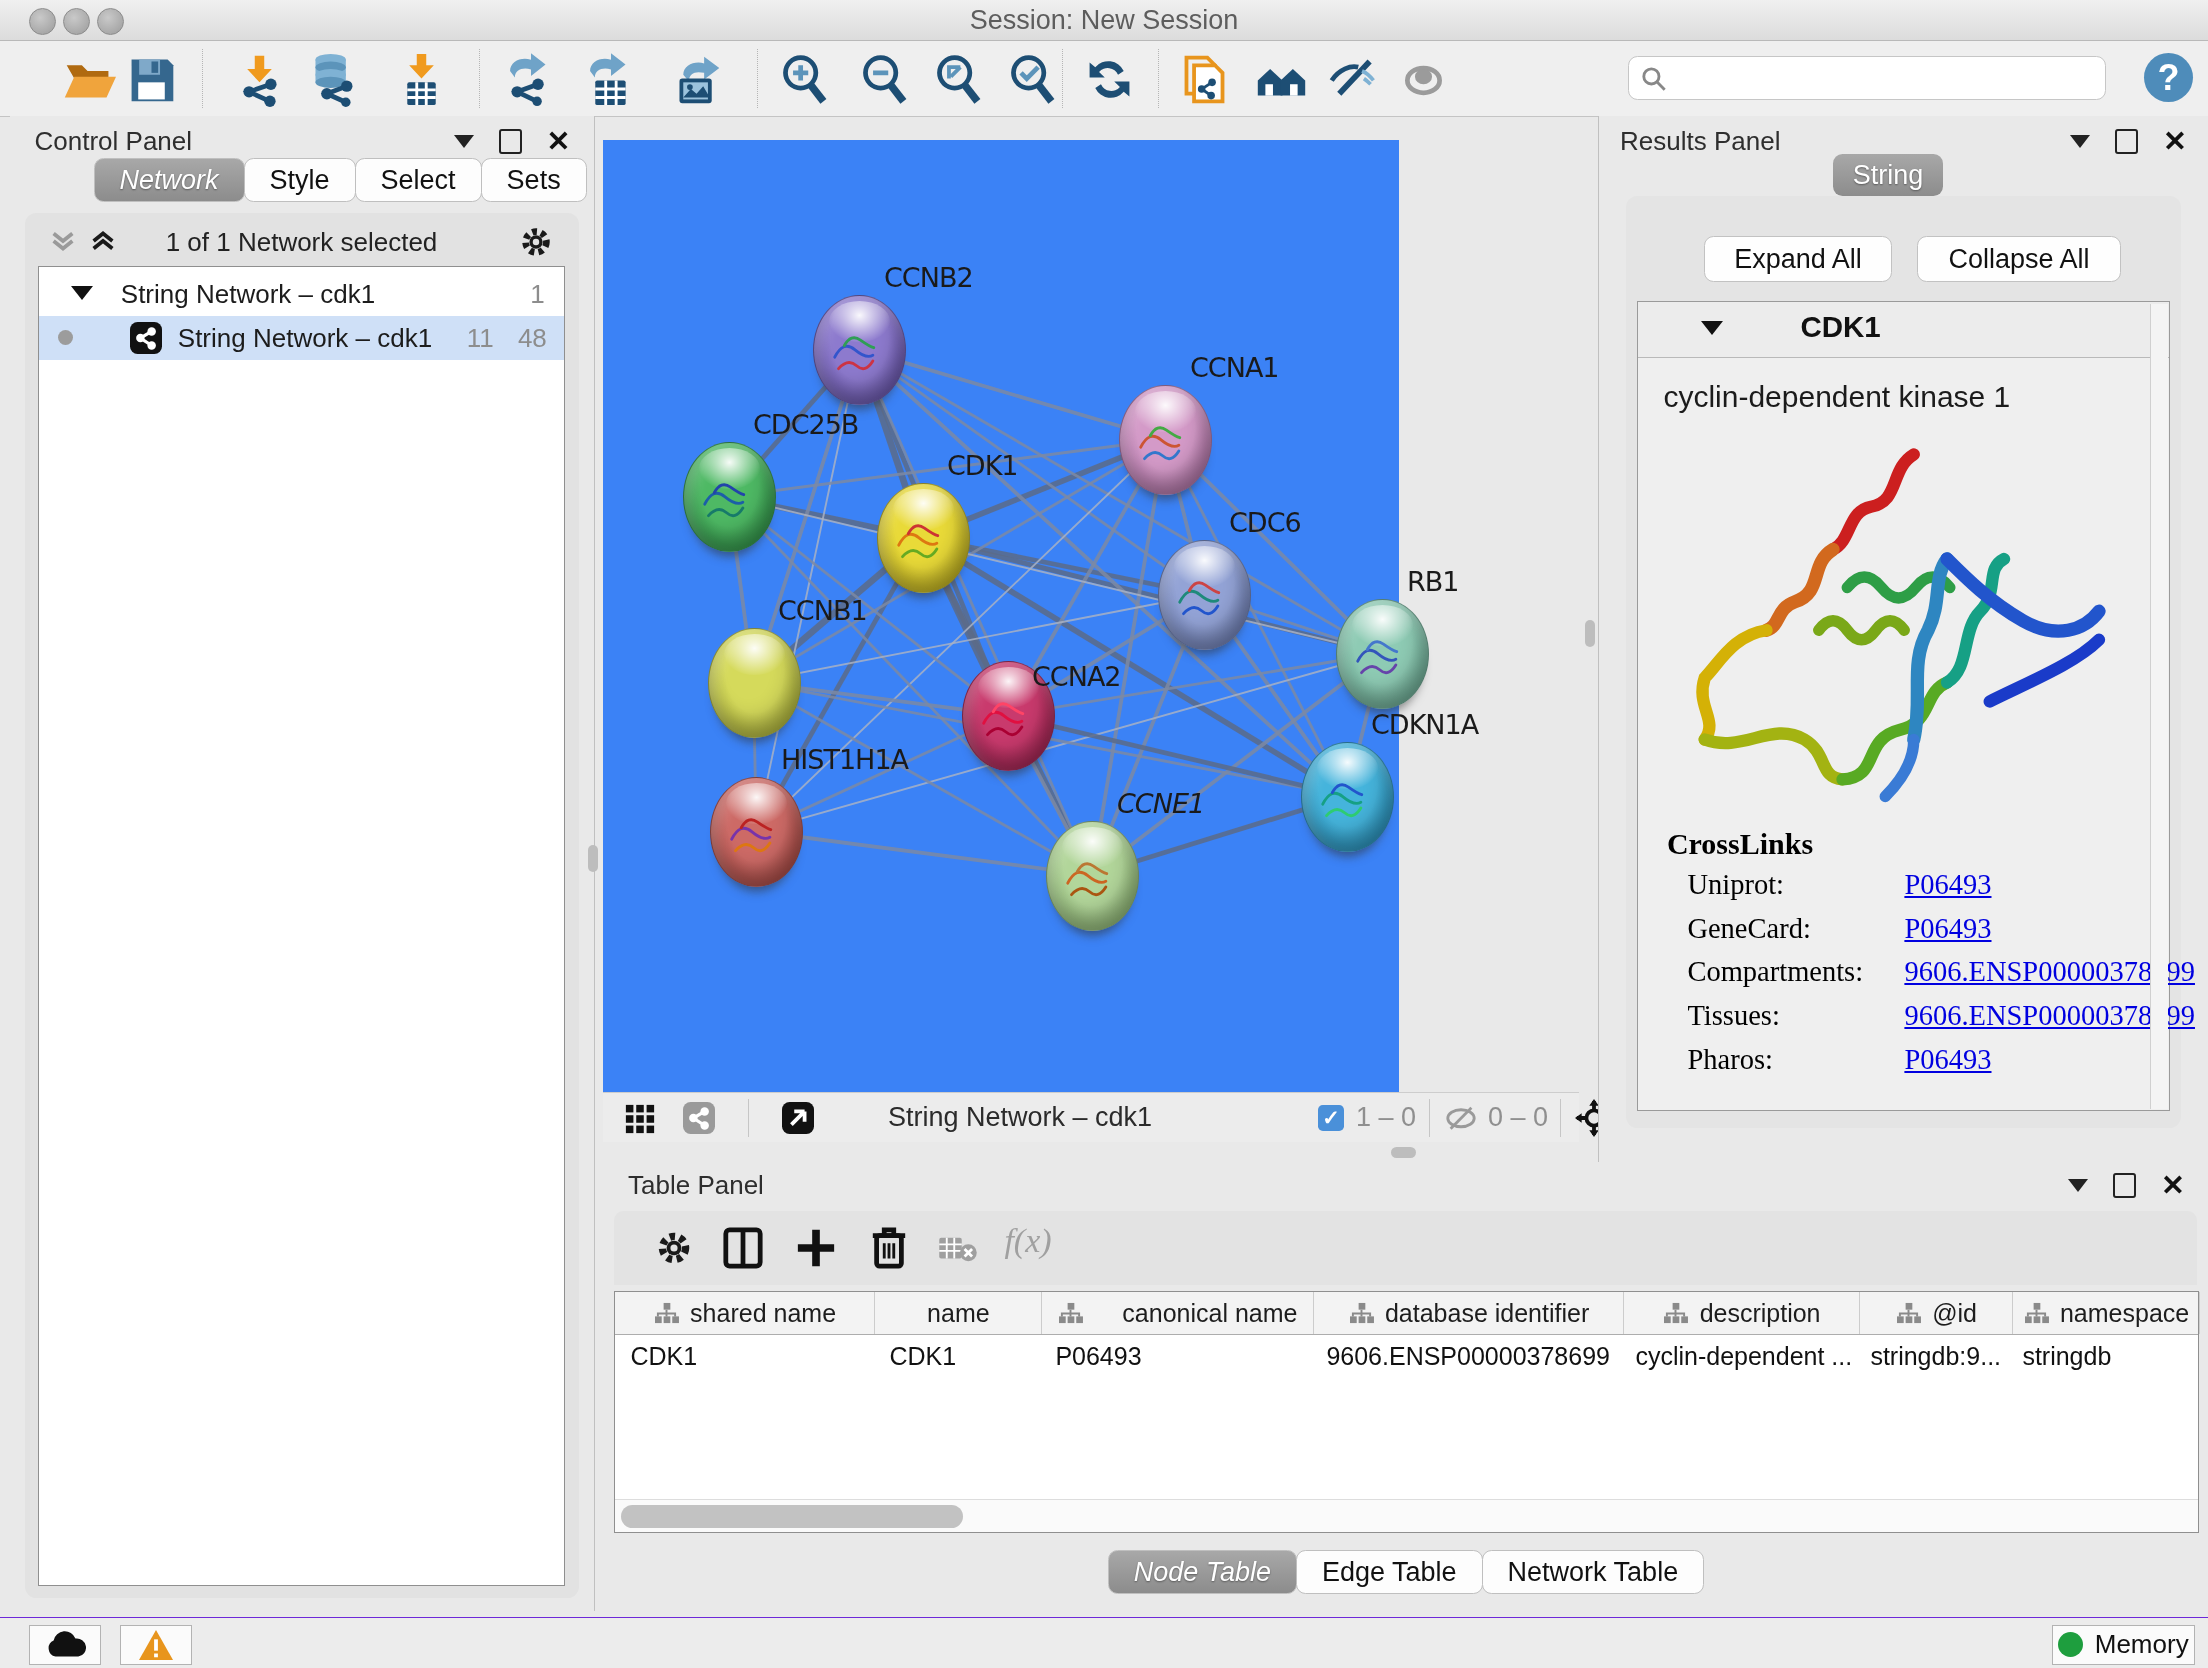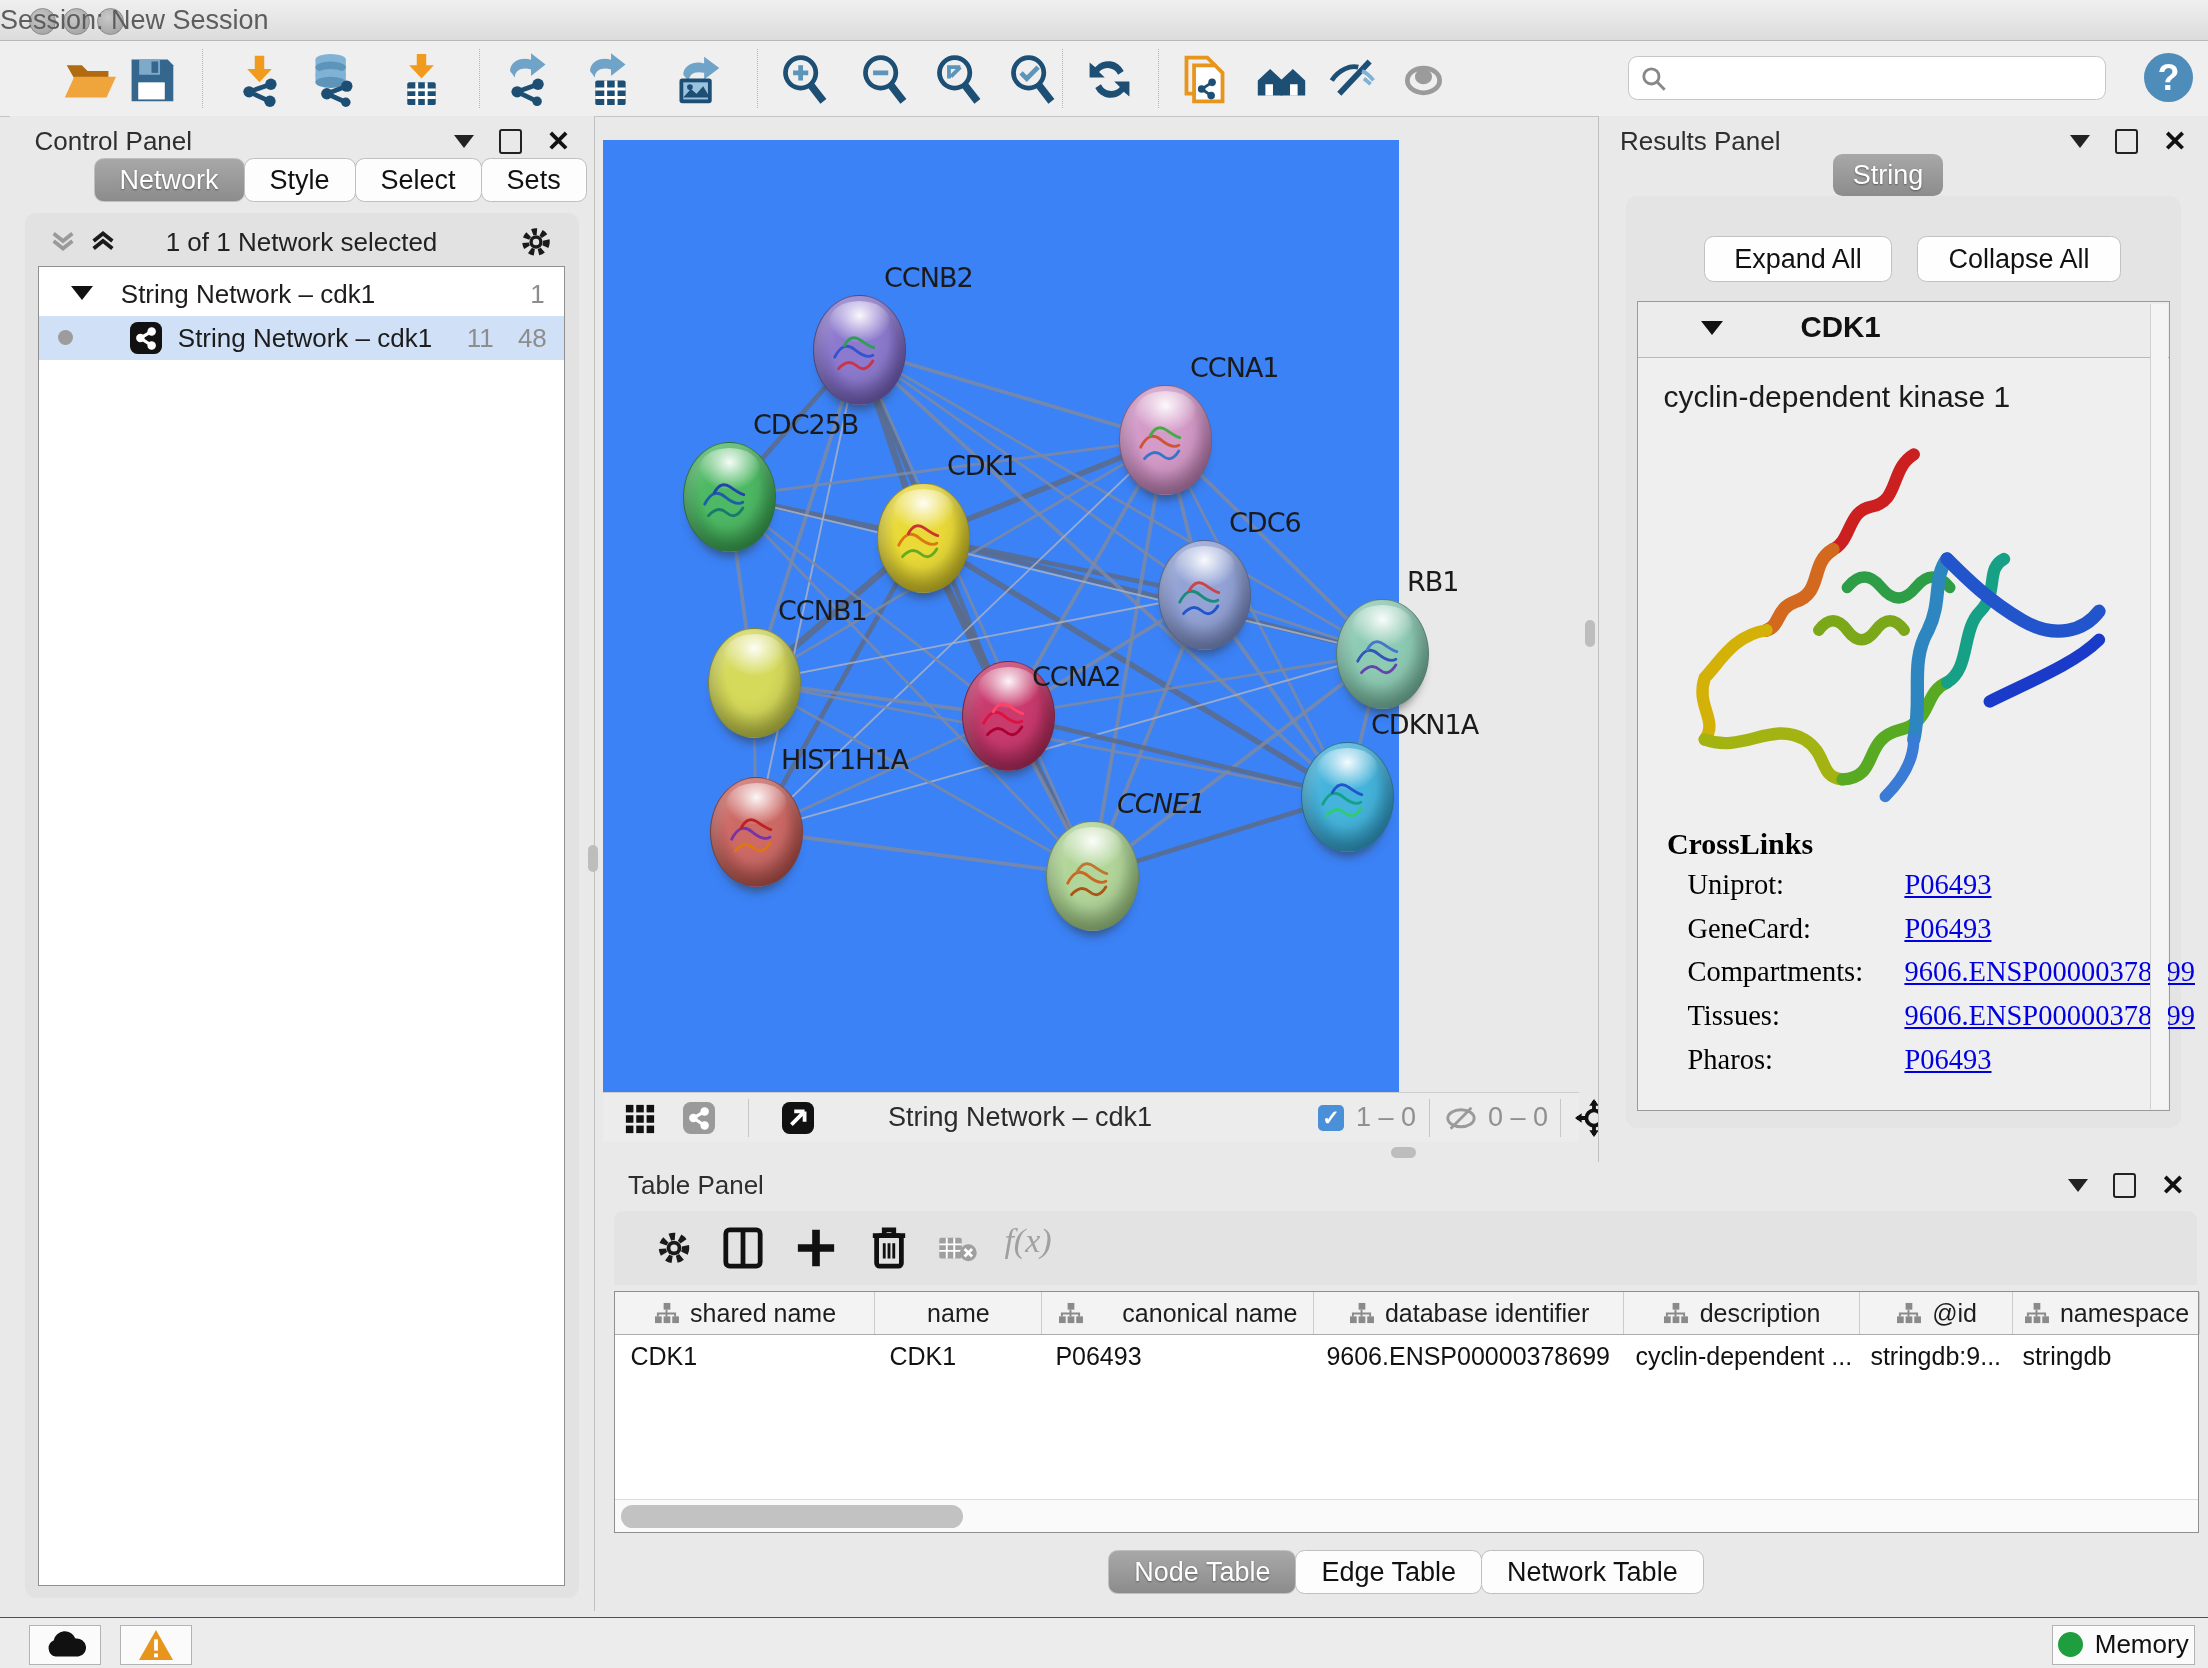"Session: New Session" .win-title { text-align: left -> center }
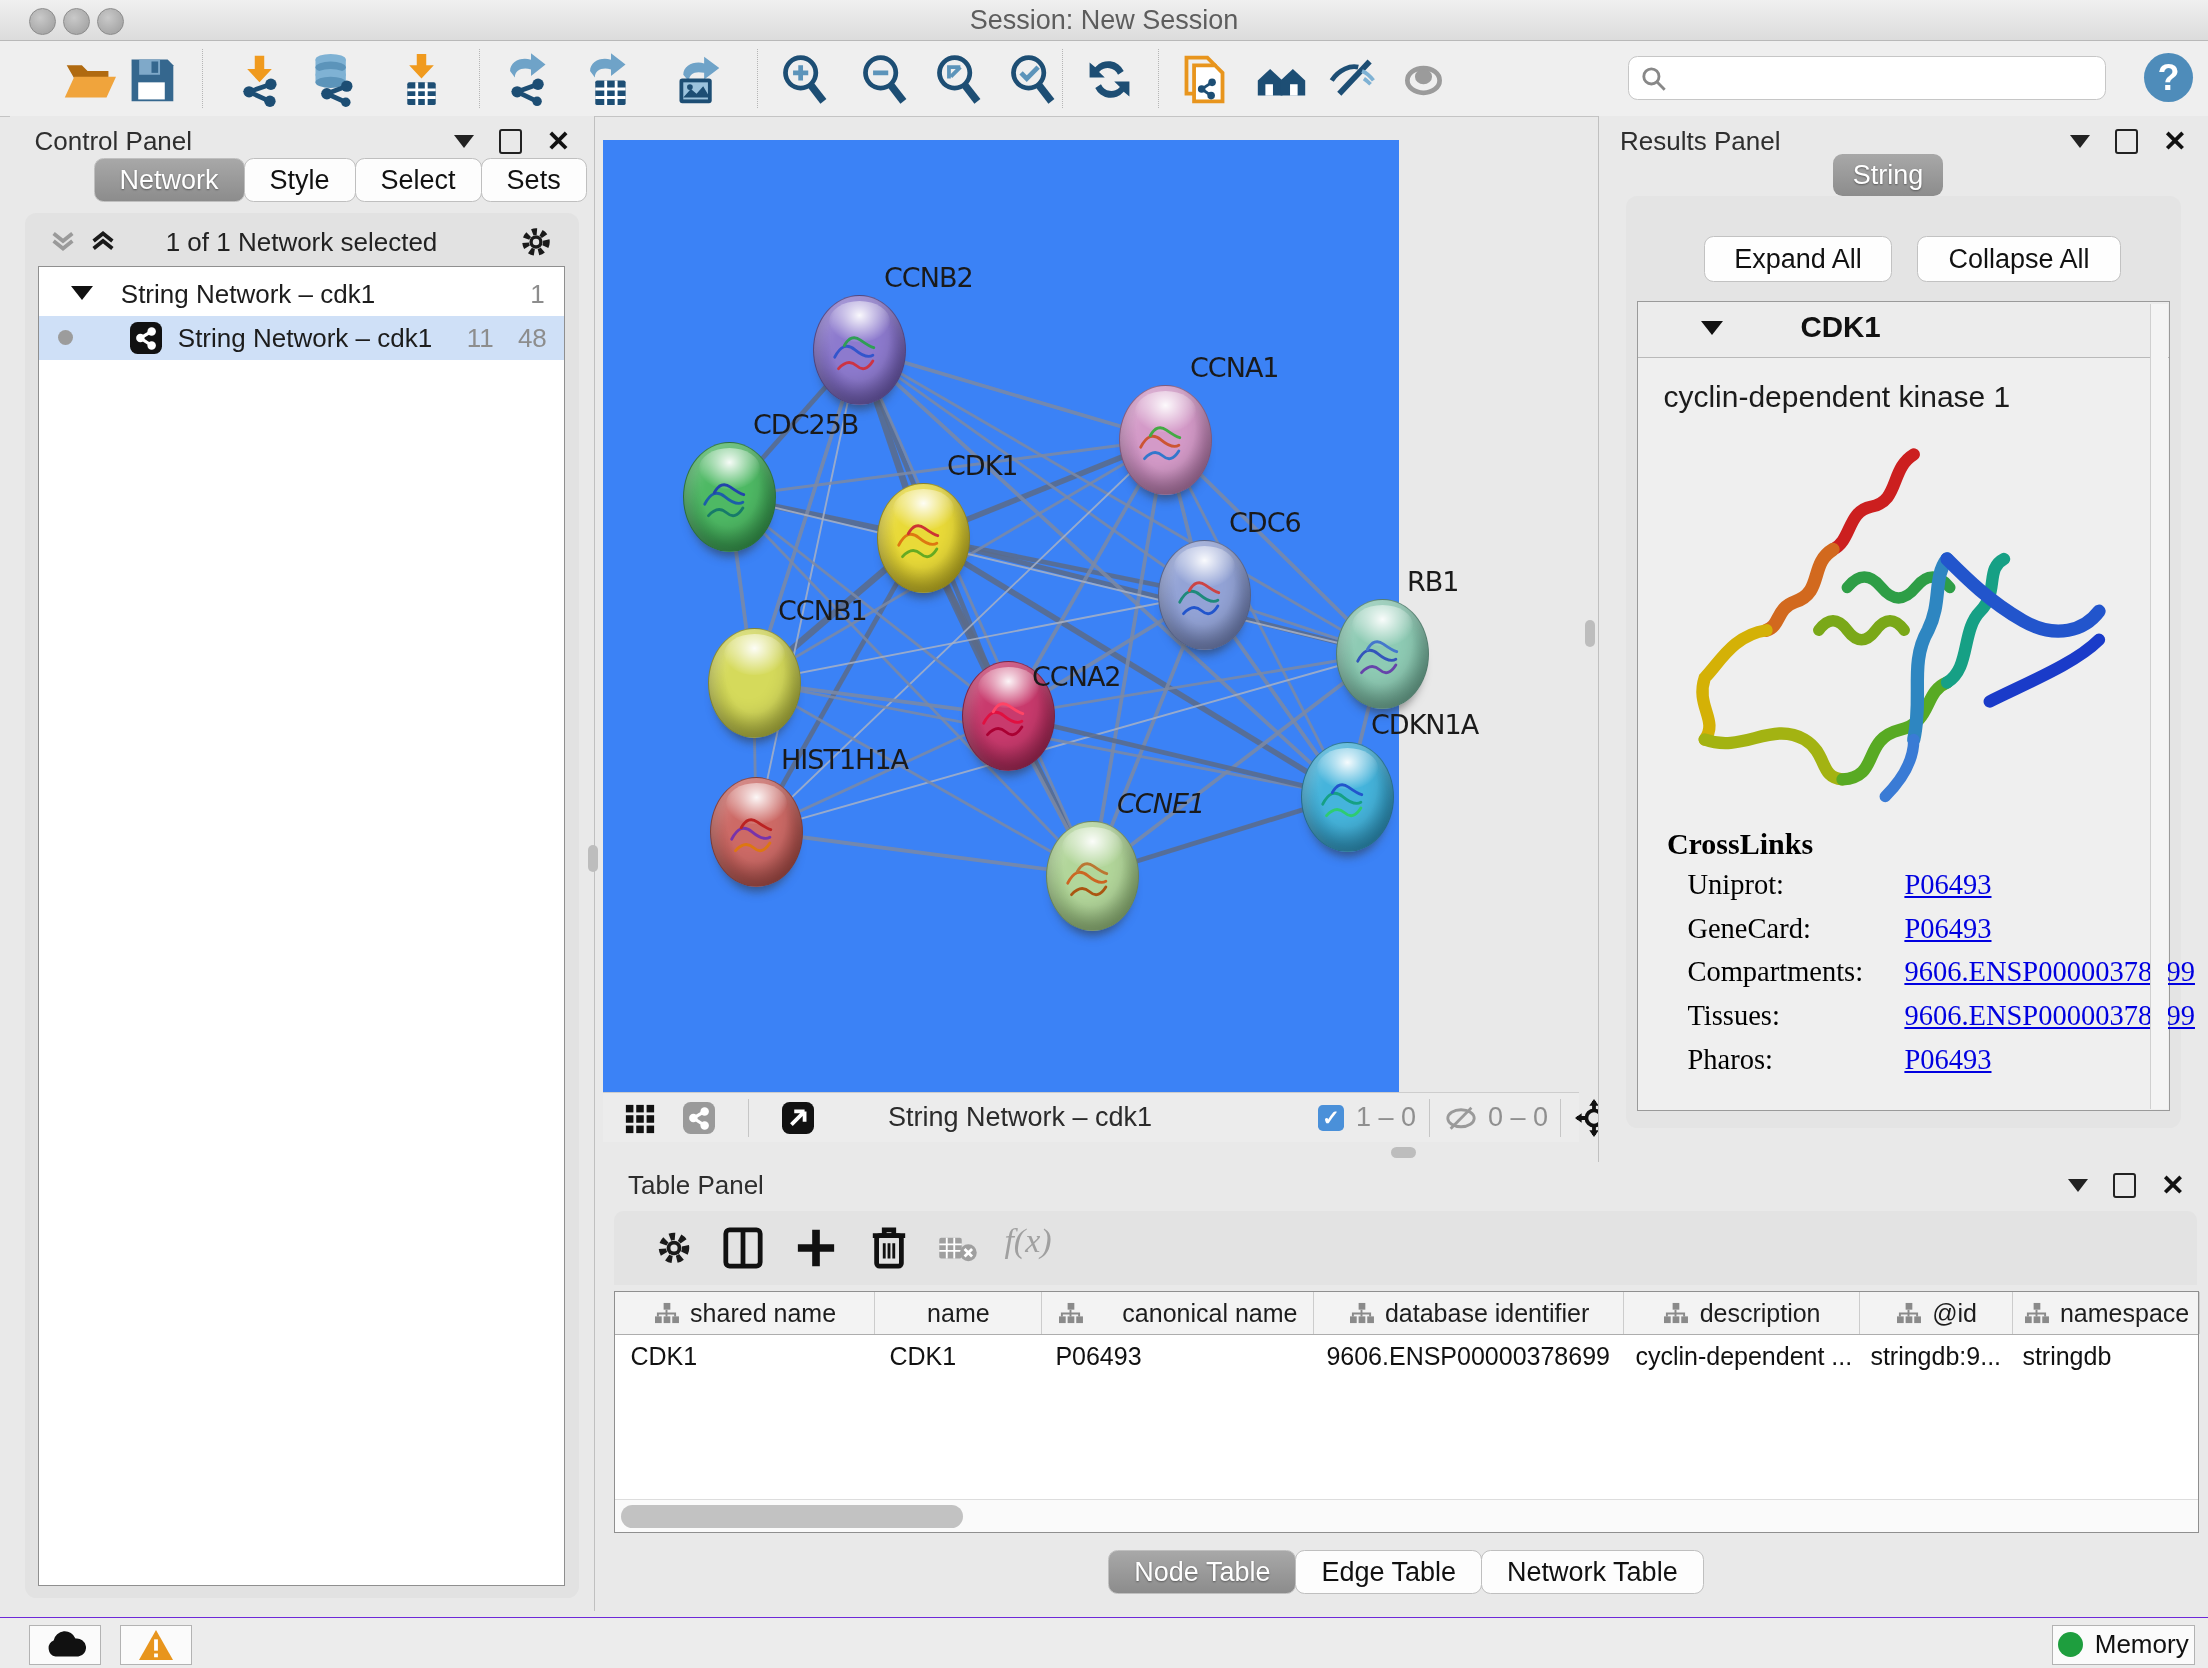"Network" .tabbtn.sel { font-style: none -> italic }
